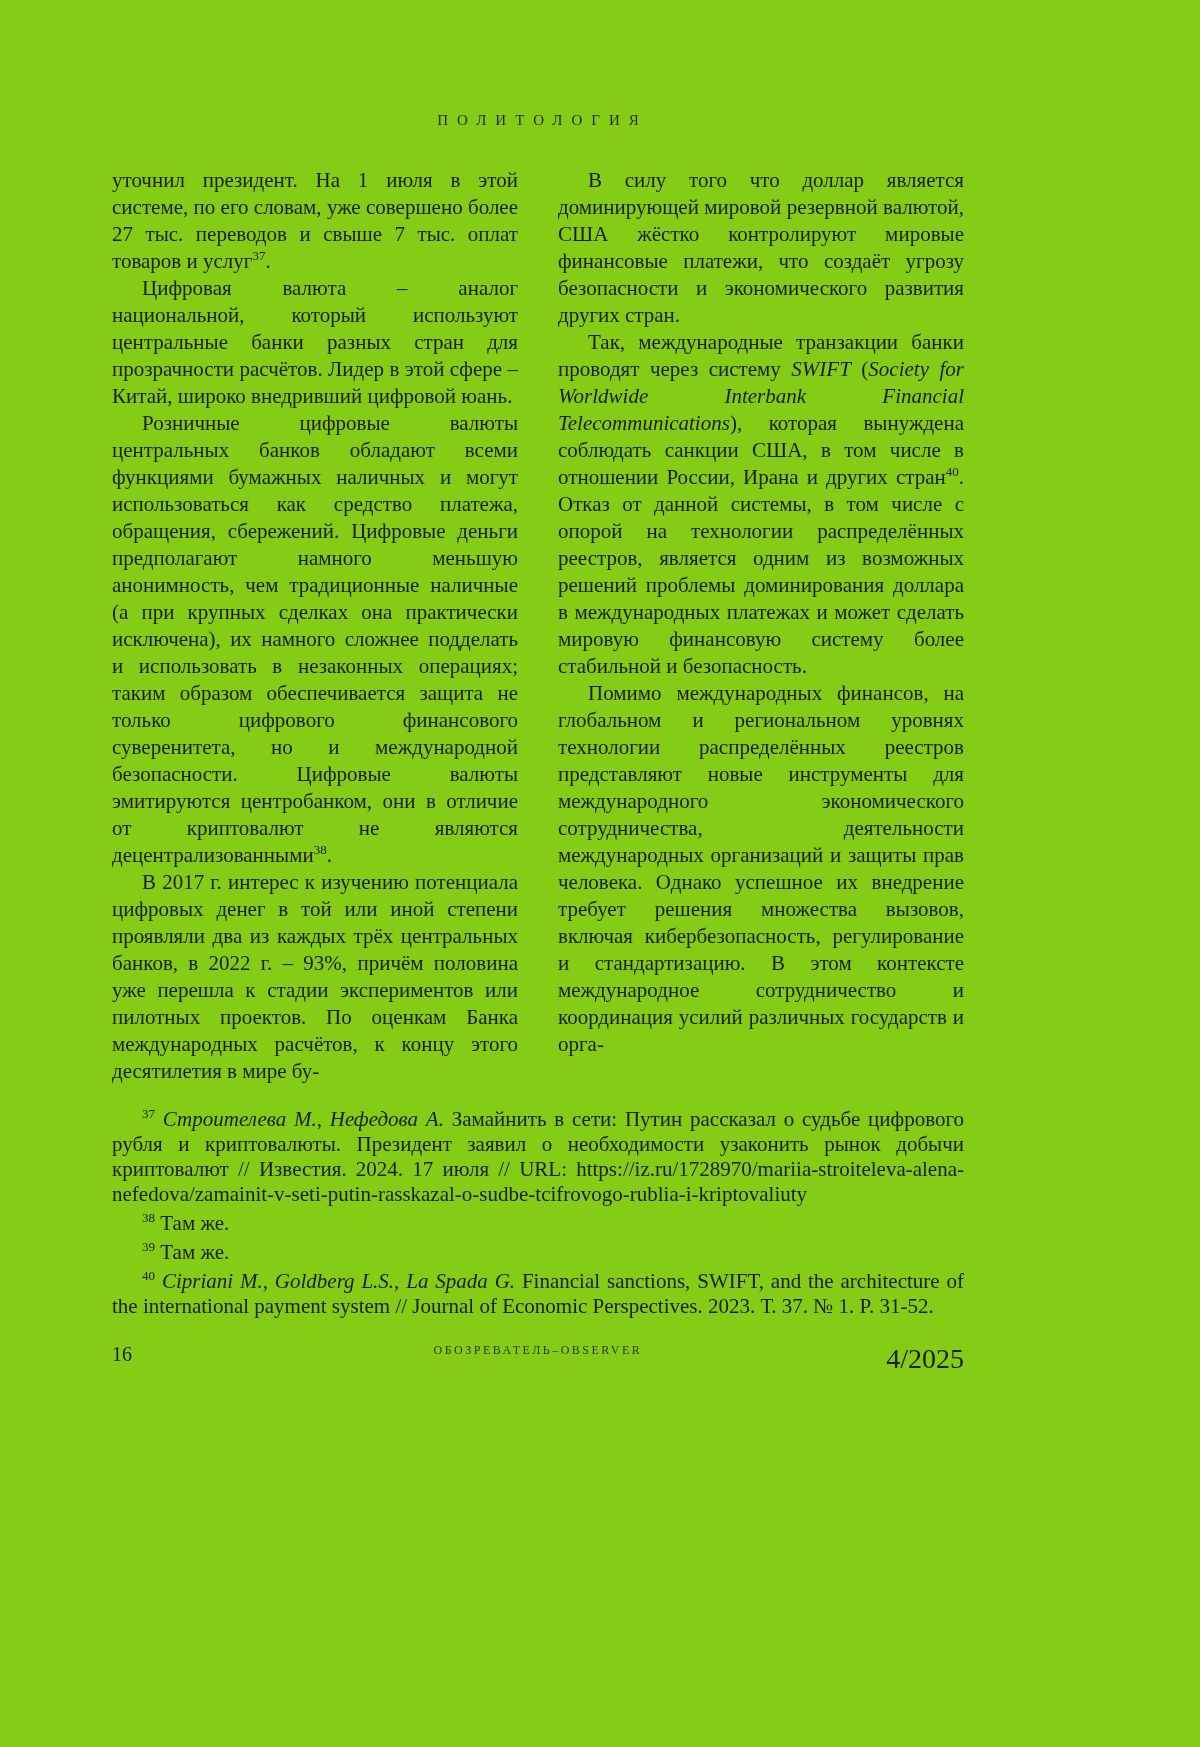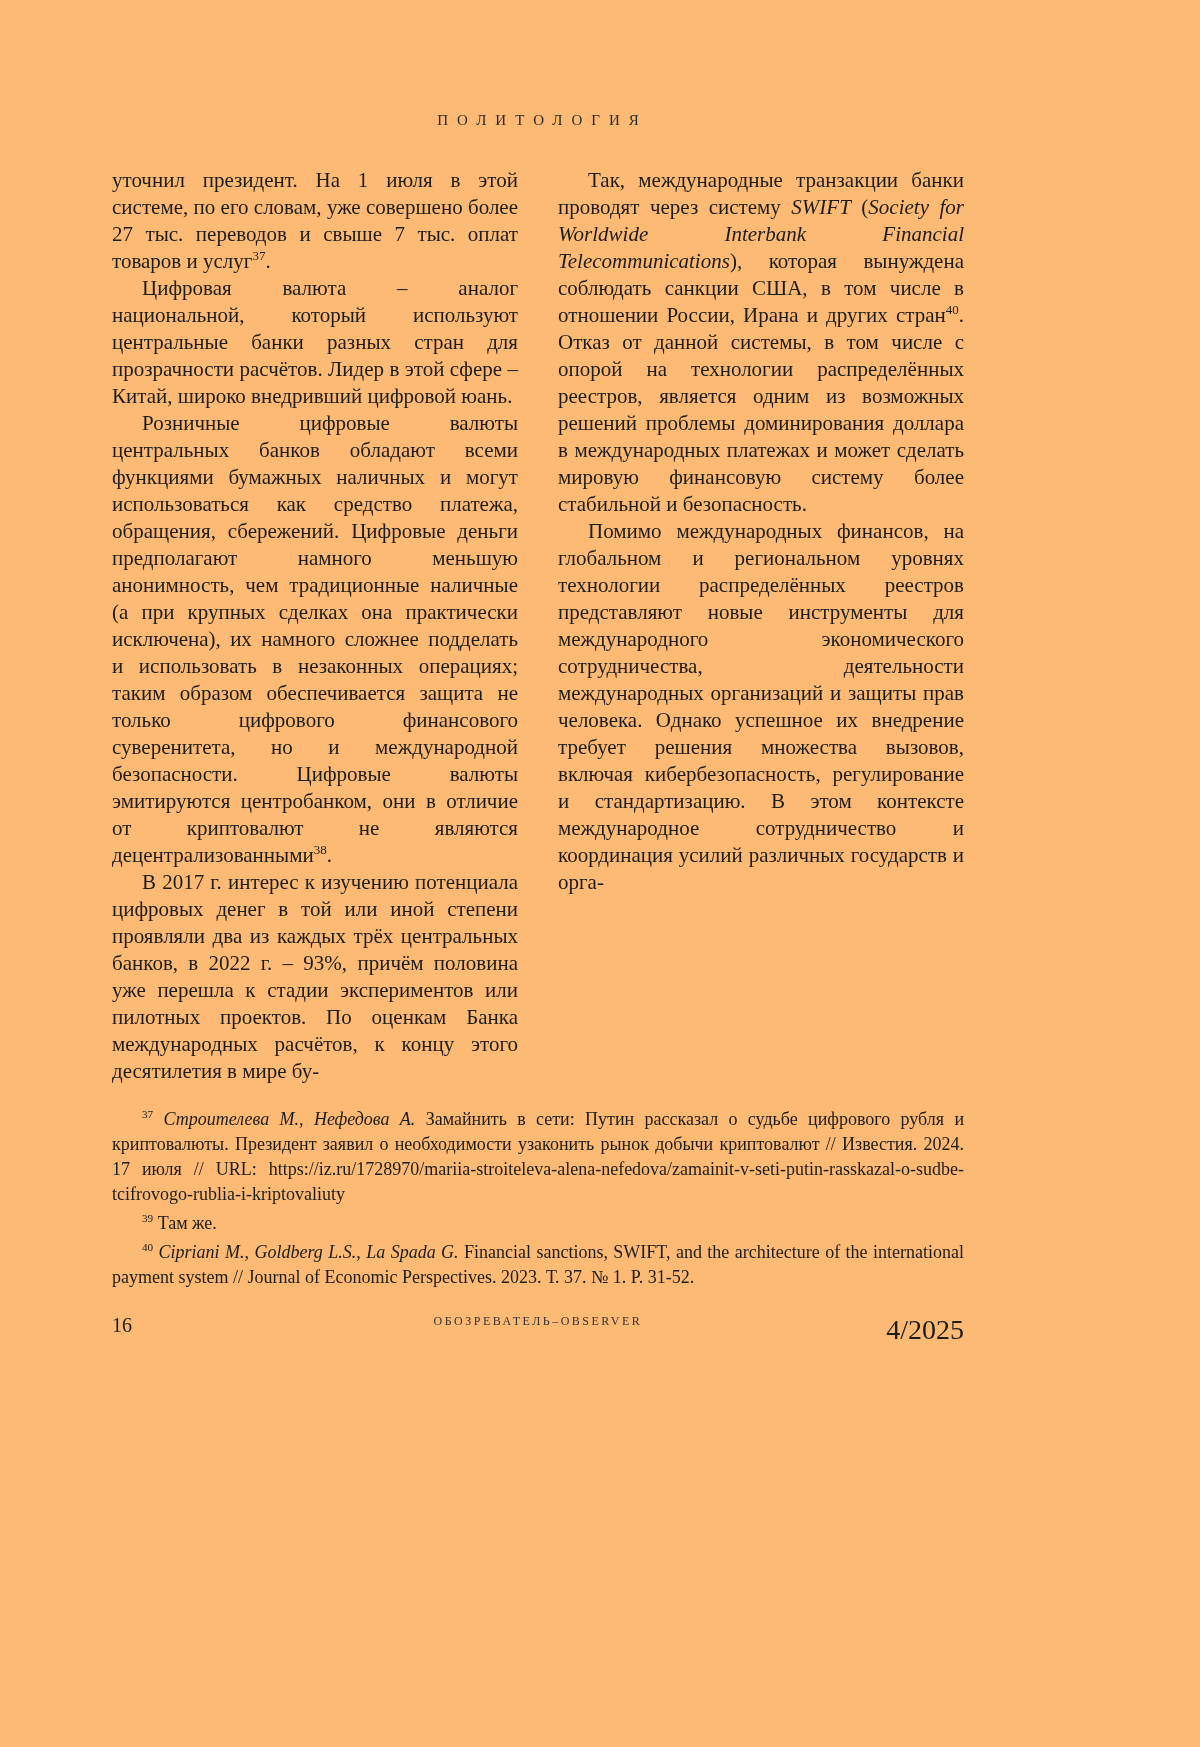"ПОЛИТОЛОГИЯ" .page { background: #fdba74 -> #84cc16 }
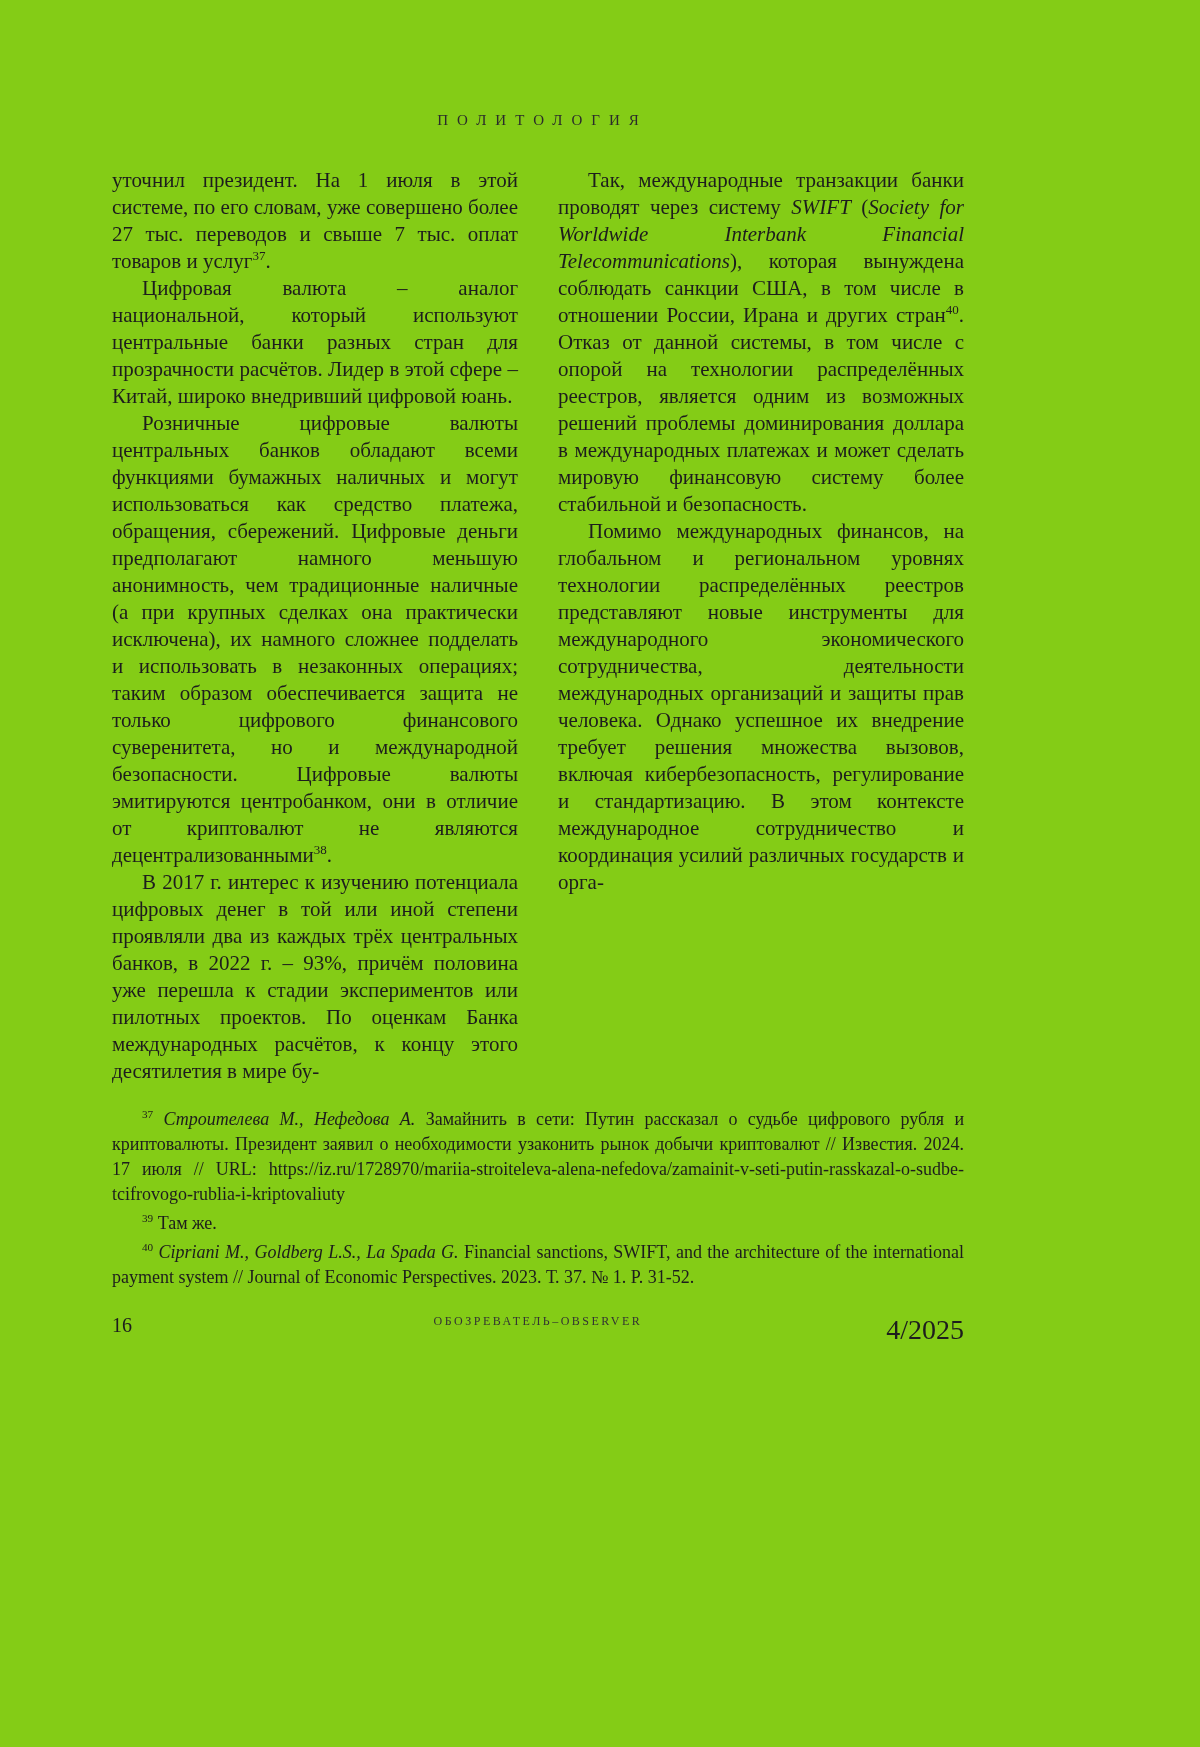"В силу того что доллар" p.body-par { html: none -> <p><span>В силу того что доллар является доминирующей мировой резервной валютой, США жёстко контролируют мировые финансовые платежи, что создаёт угрозу безопасности и экономического развития других стран.</span></p> }
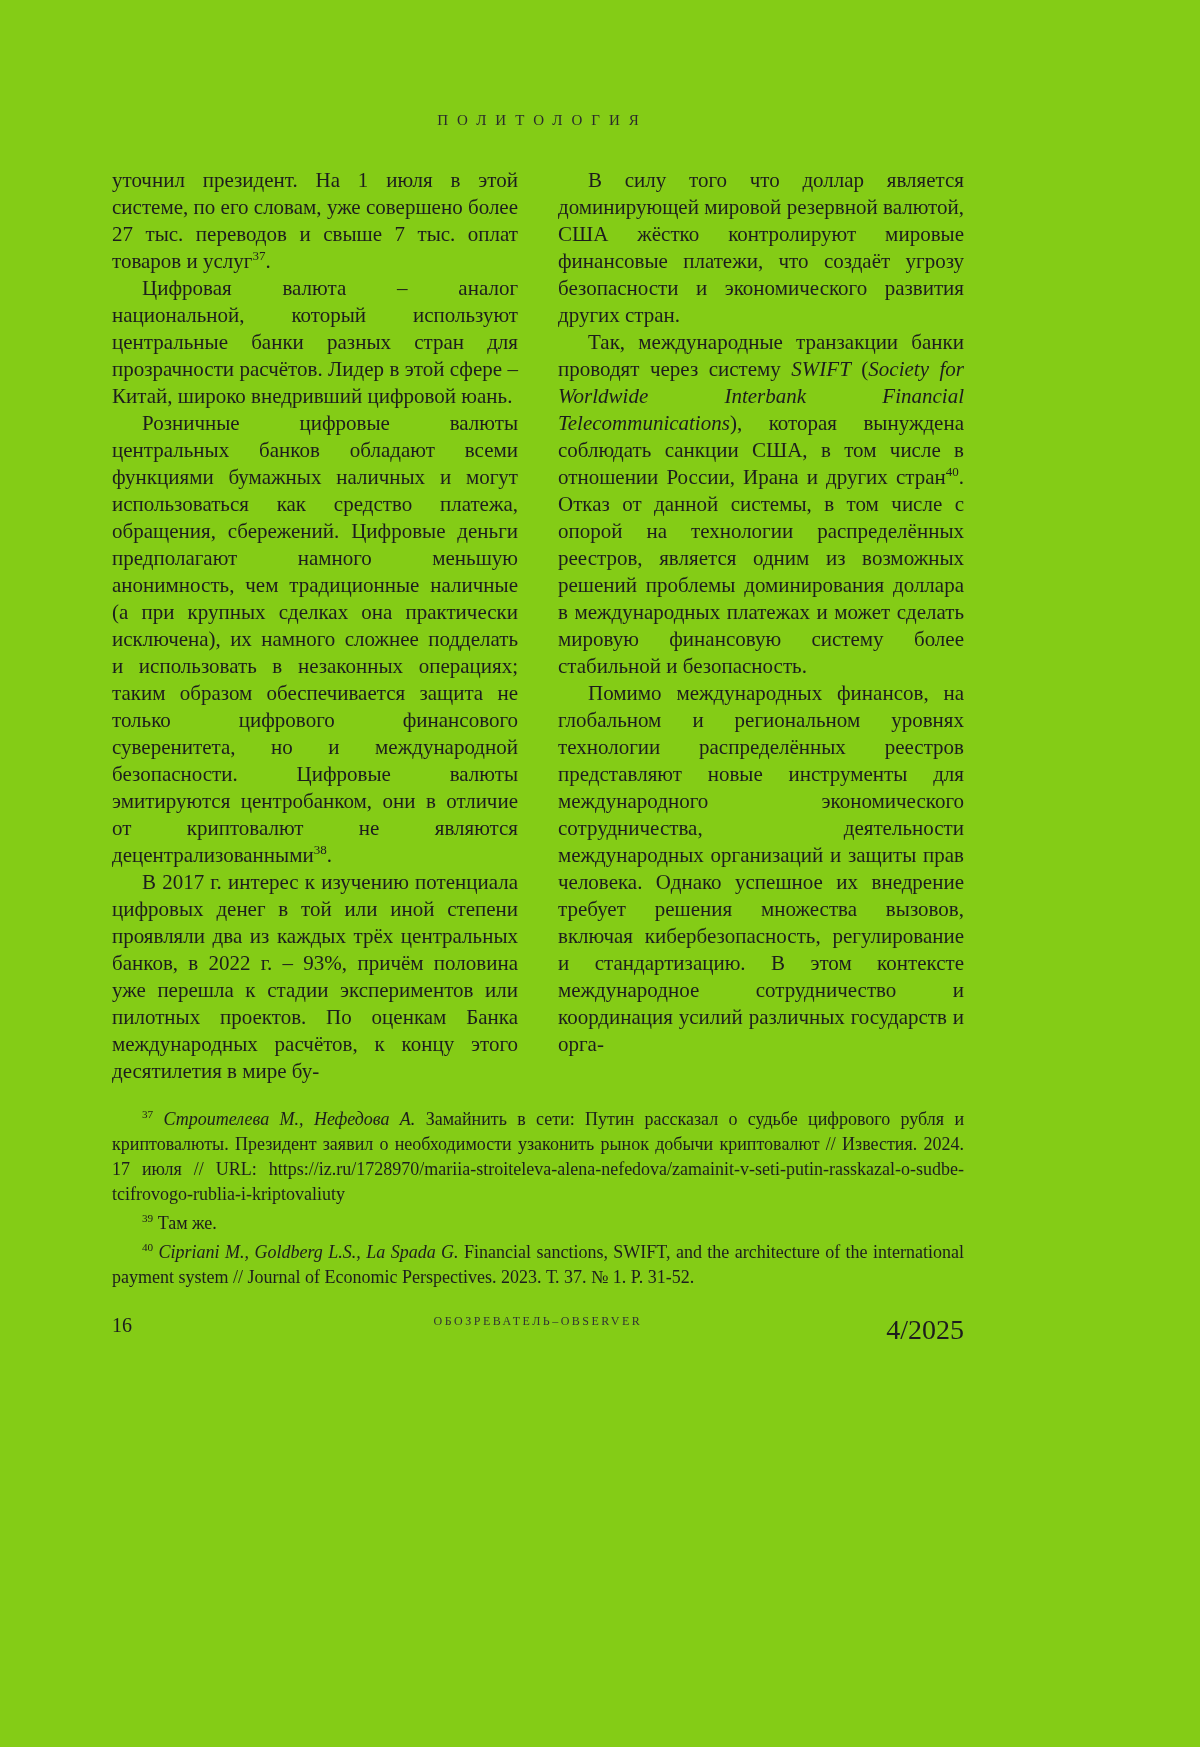"37 Строителева М., Нефедова А." .footnotes { font-size: 18px -> 21px }
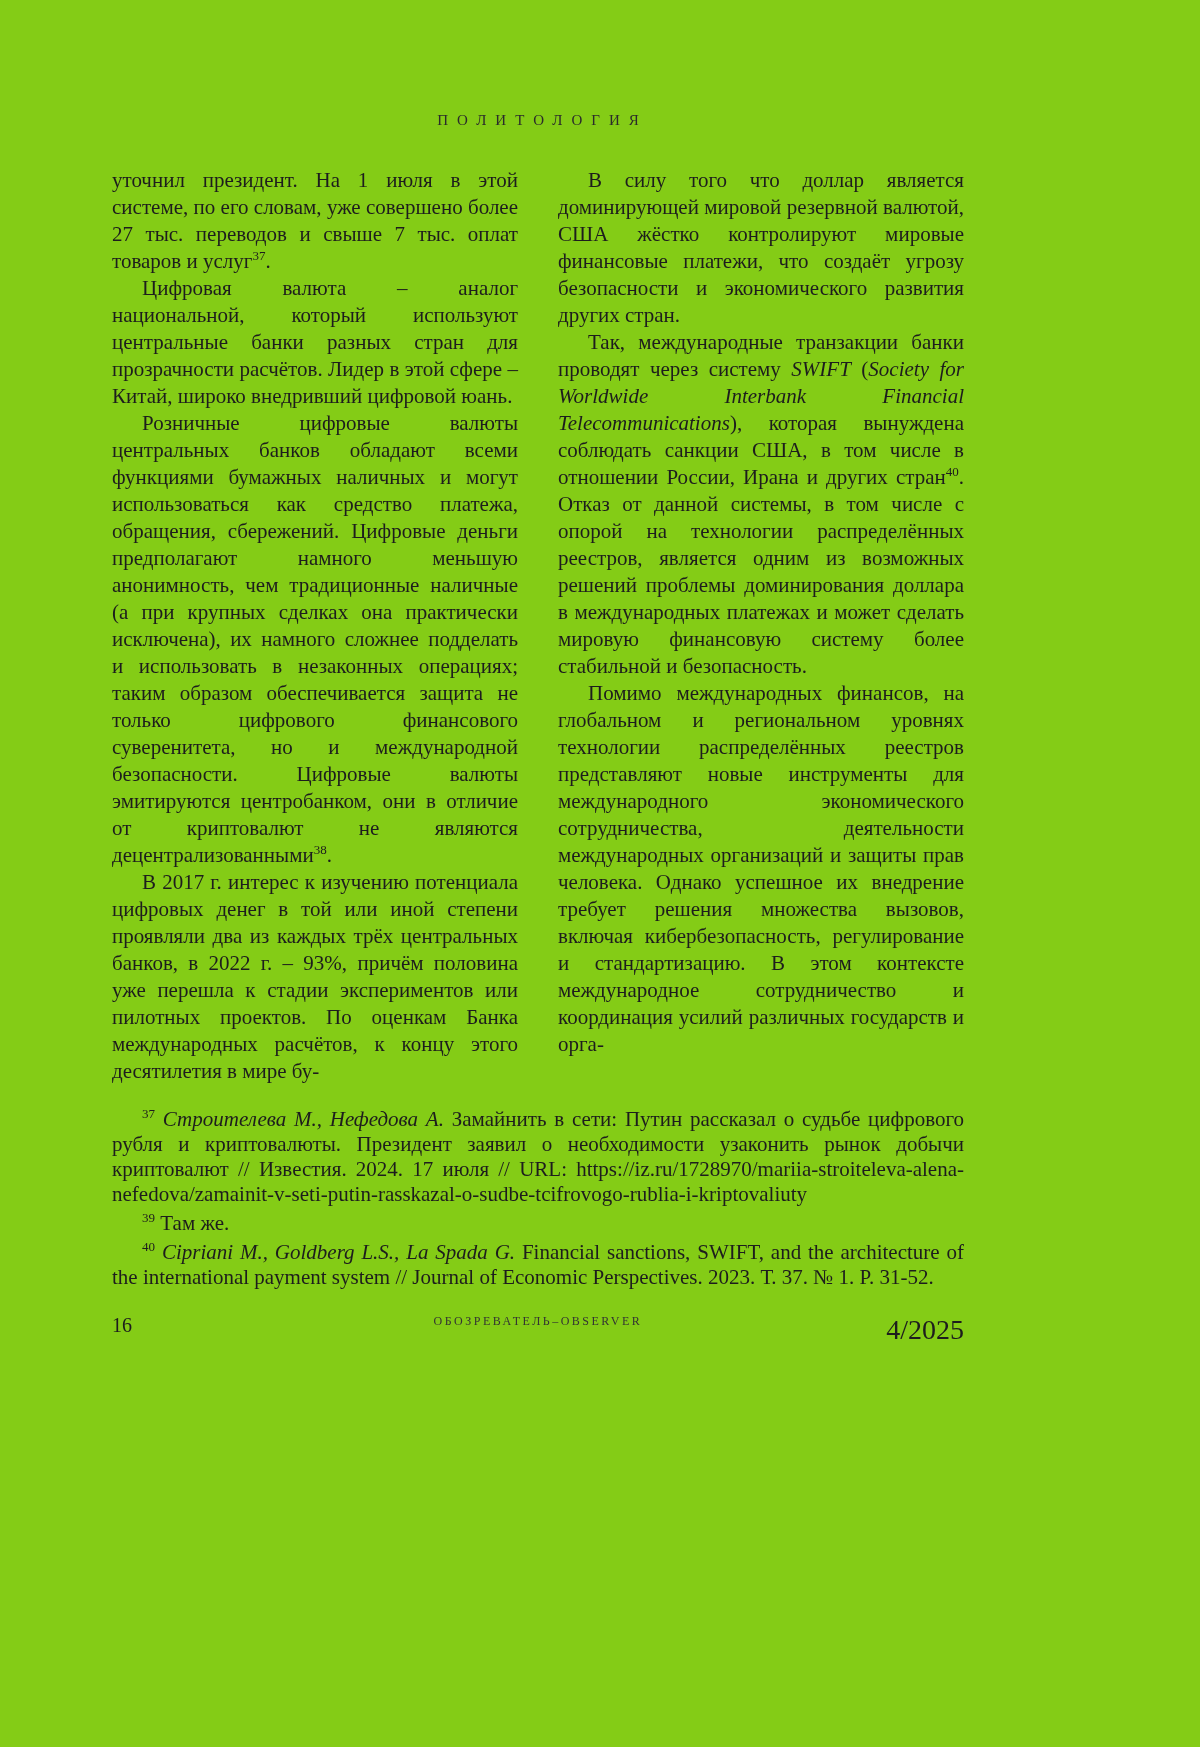"38 Там же." p.footnote { html: none -> <p><sup>38</sup> <span>Там же.</span></p> }
